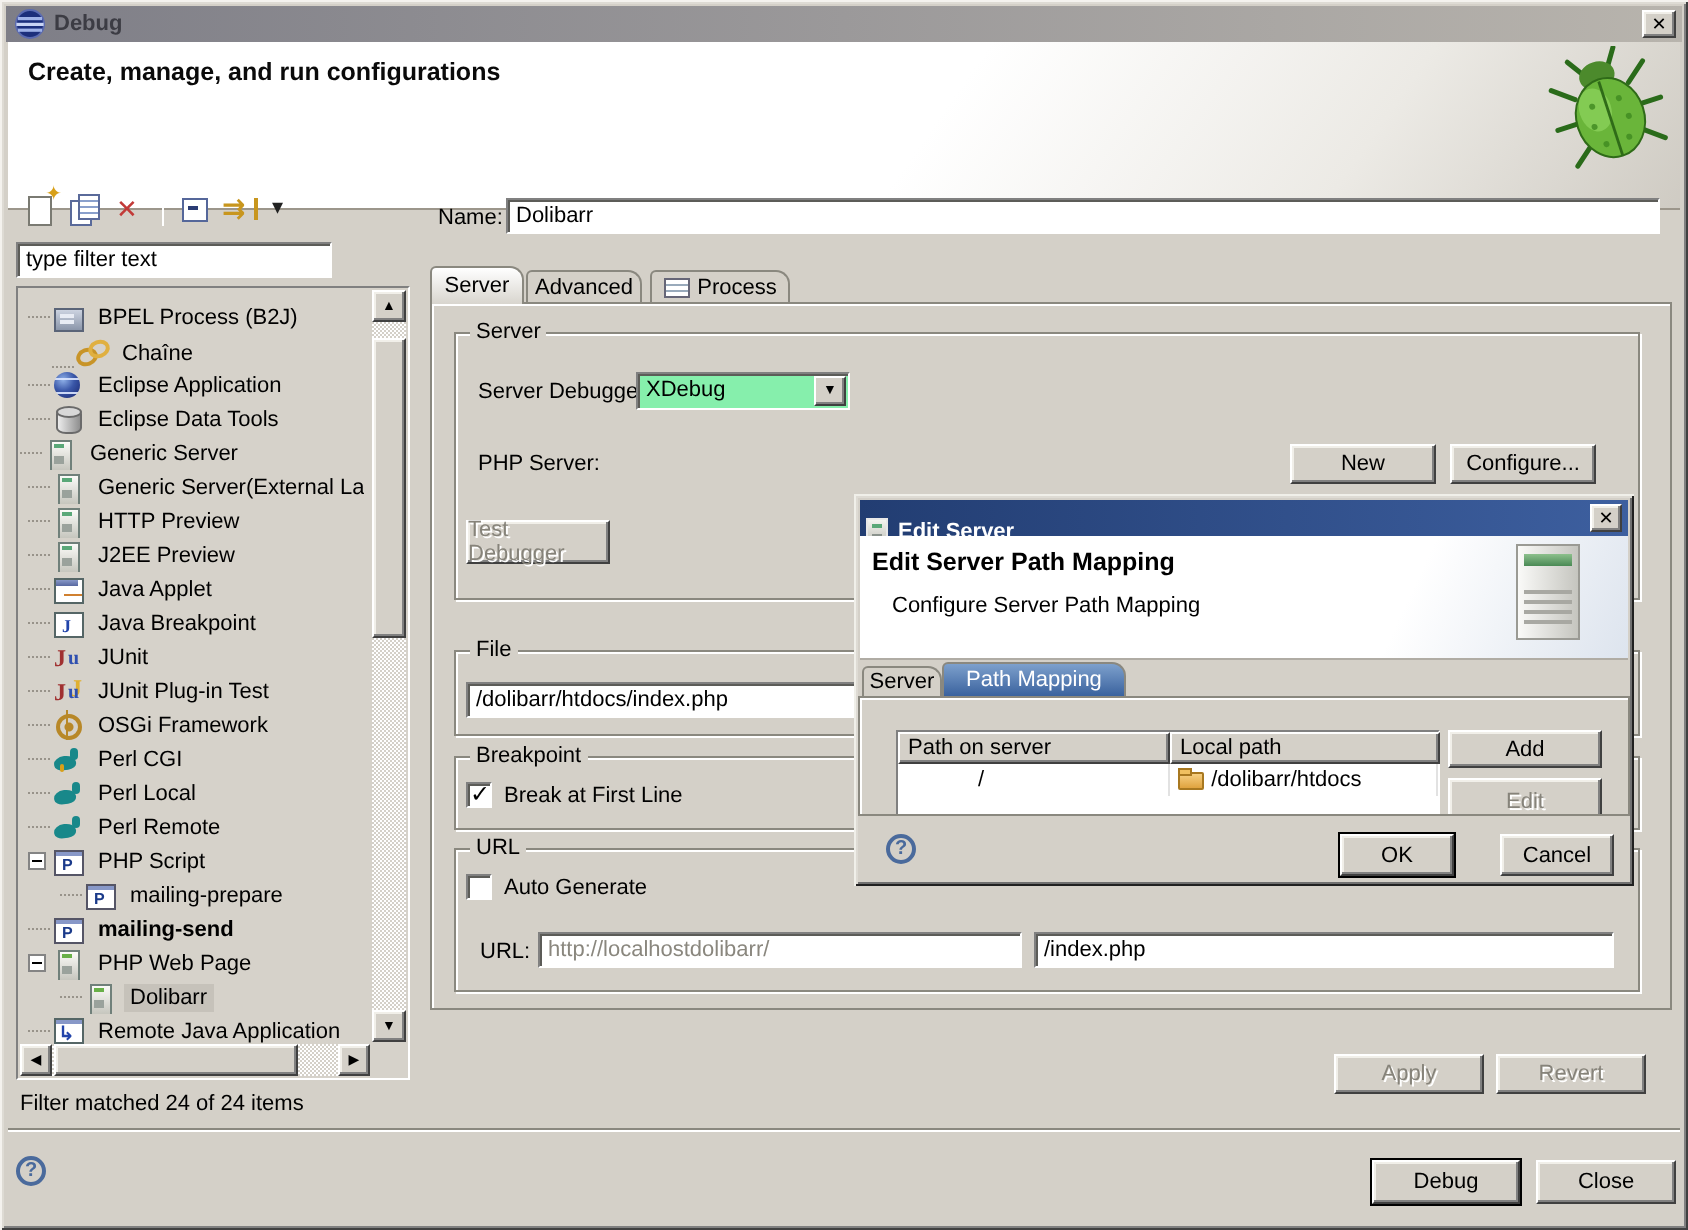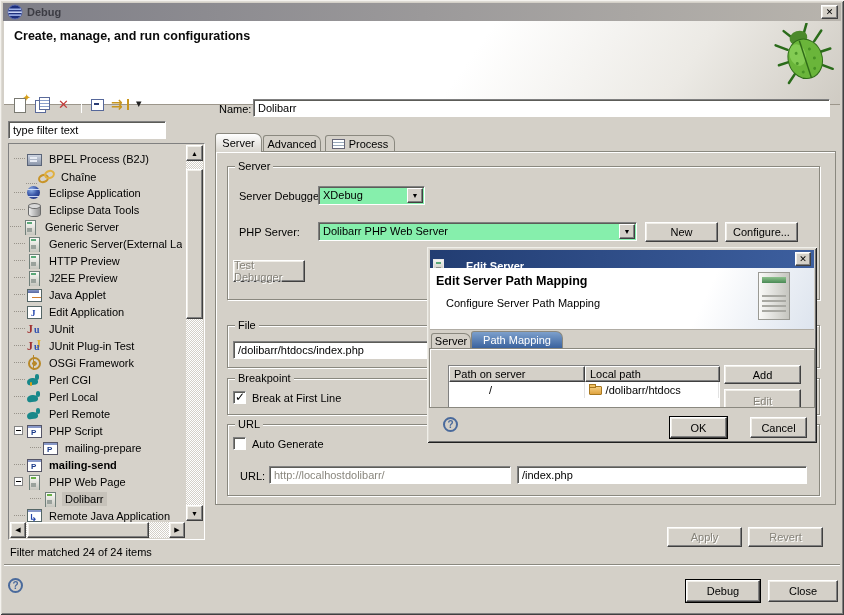"Dolibarr PHP Web Server" div.combo { html: <div> <span>Dolibarr PHP Web Server</span> <span>▼</span> </div> -> none }
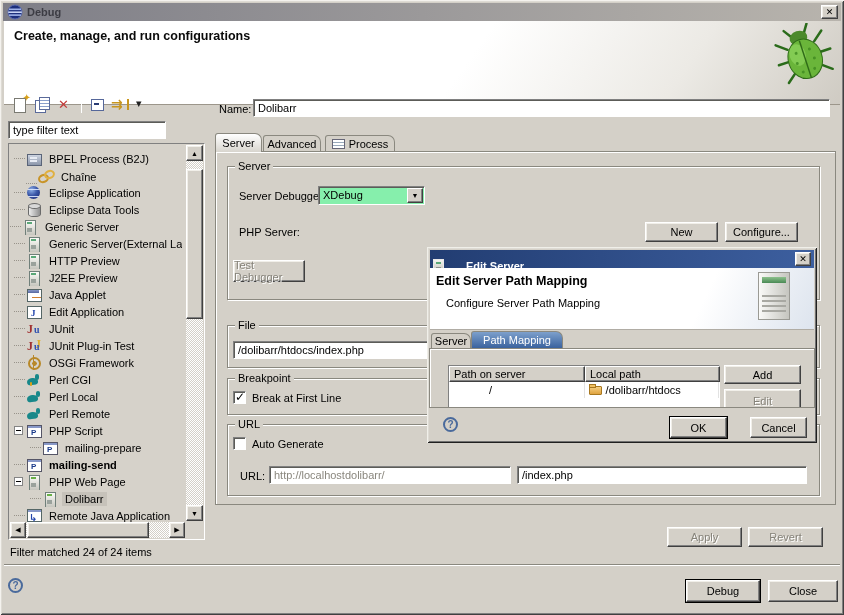"Edit Server" #dlg-titlebar { gap: 17px -> none }
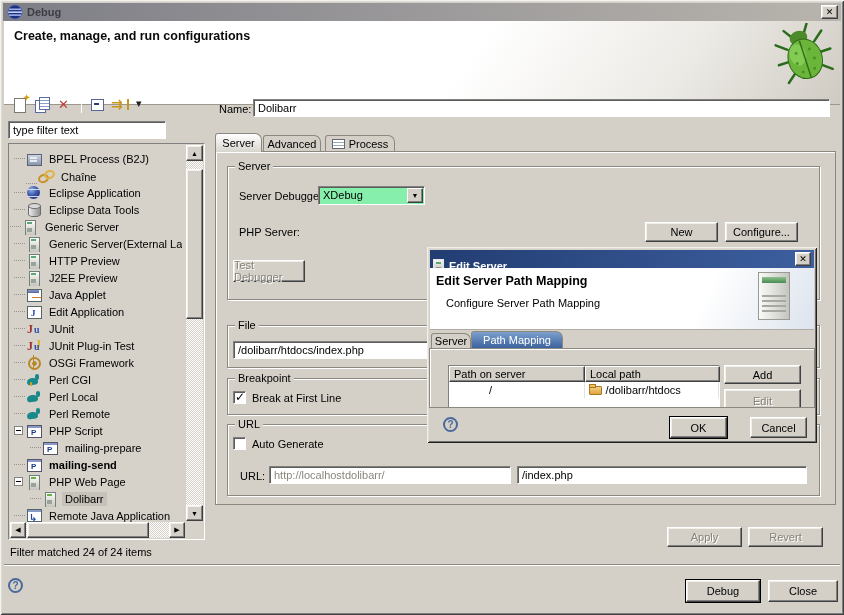"Edit Application" span.tree-label { text: Edit Application -> Java Breakpoint }
